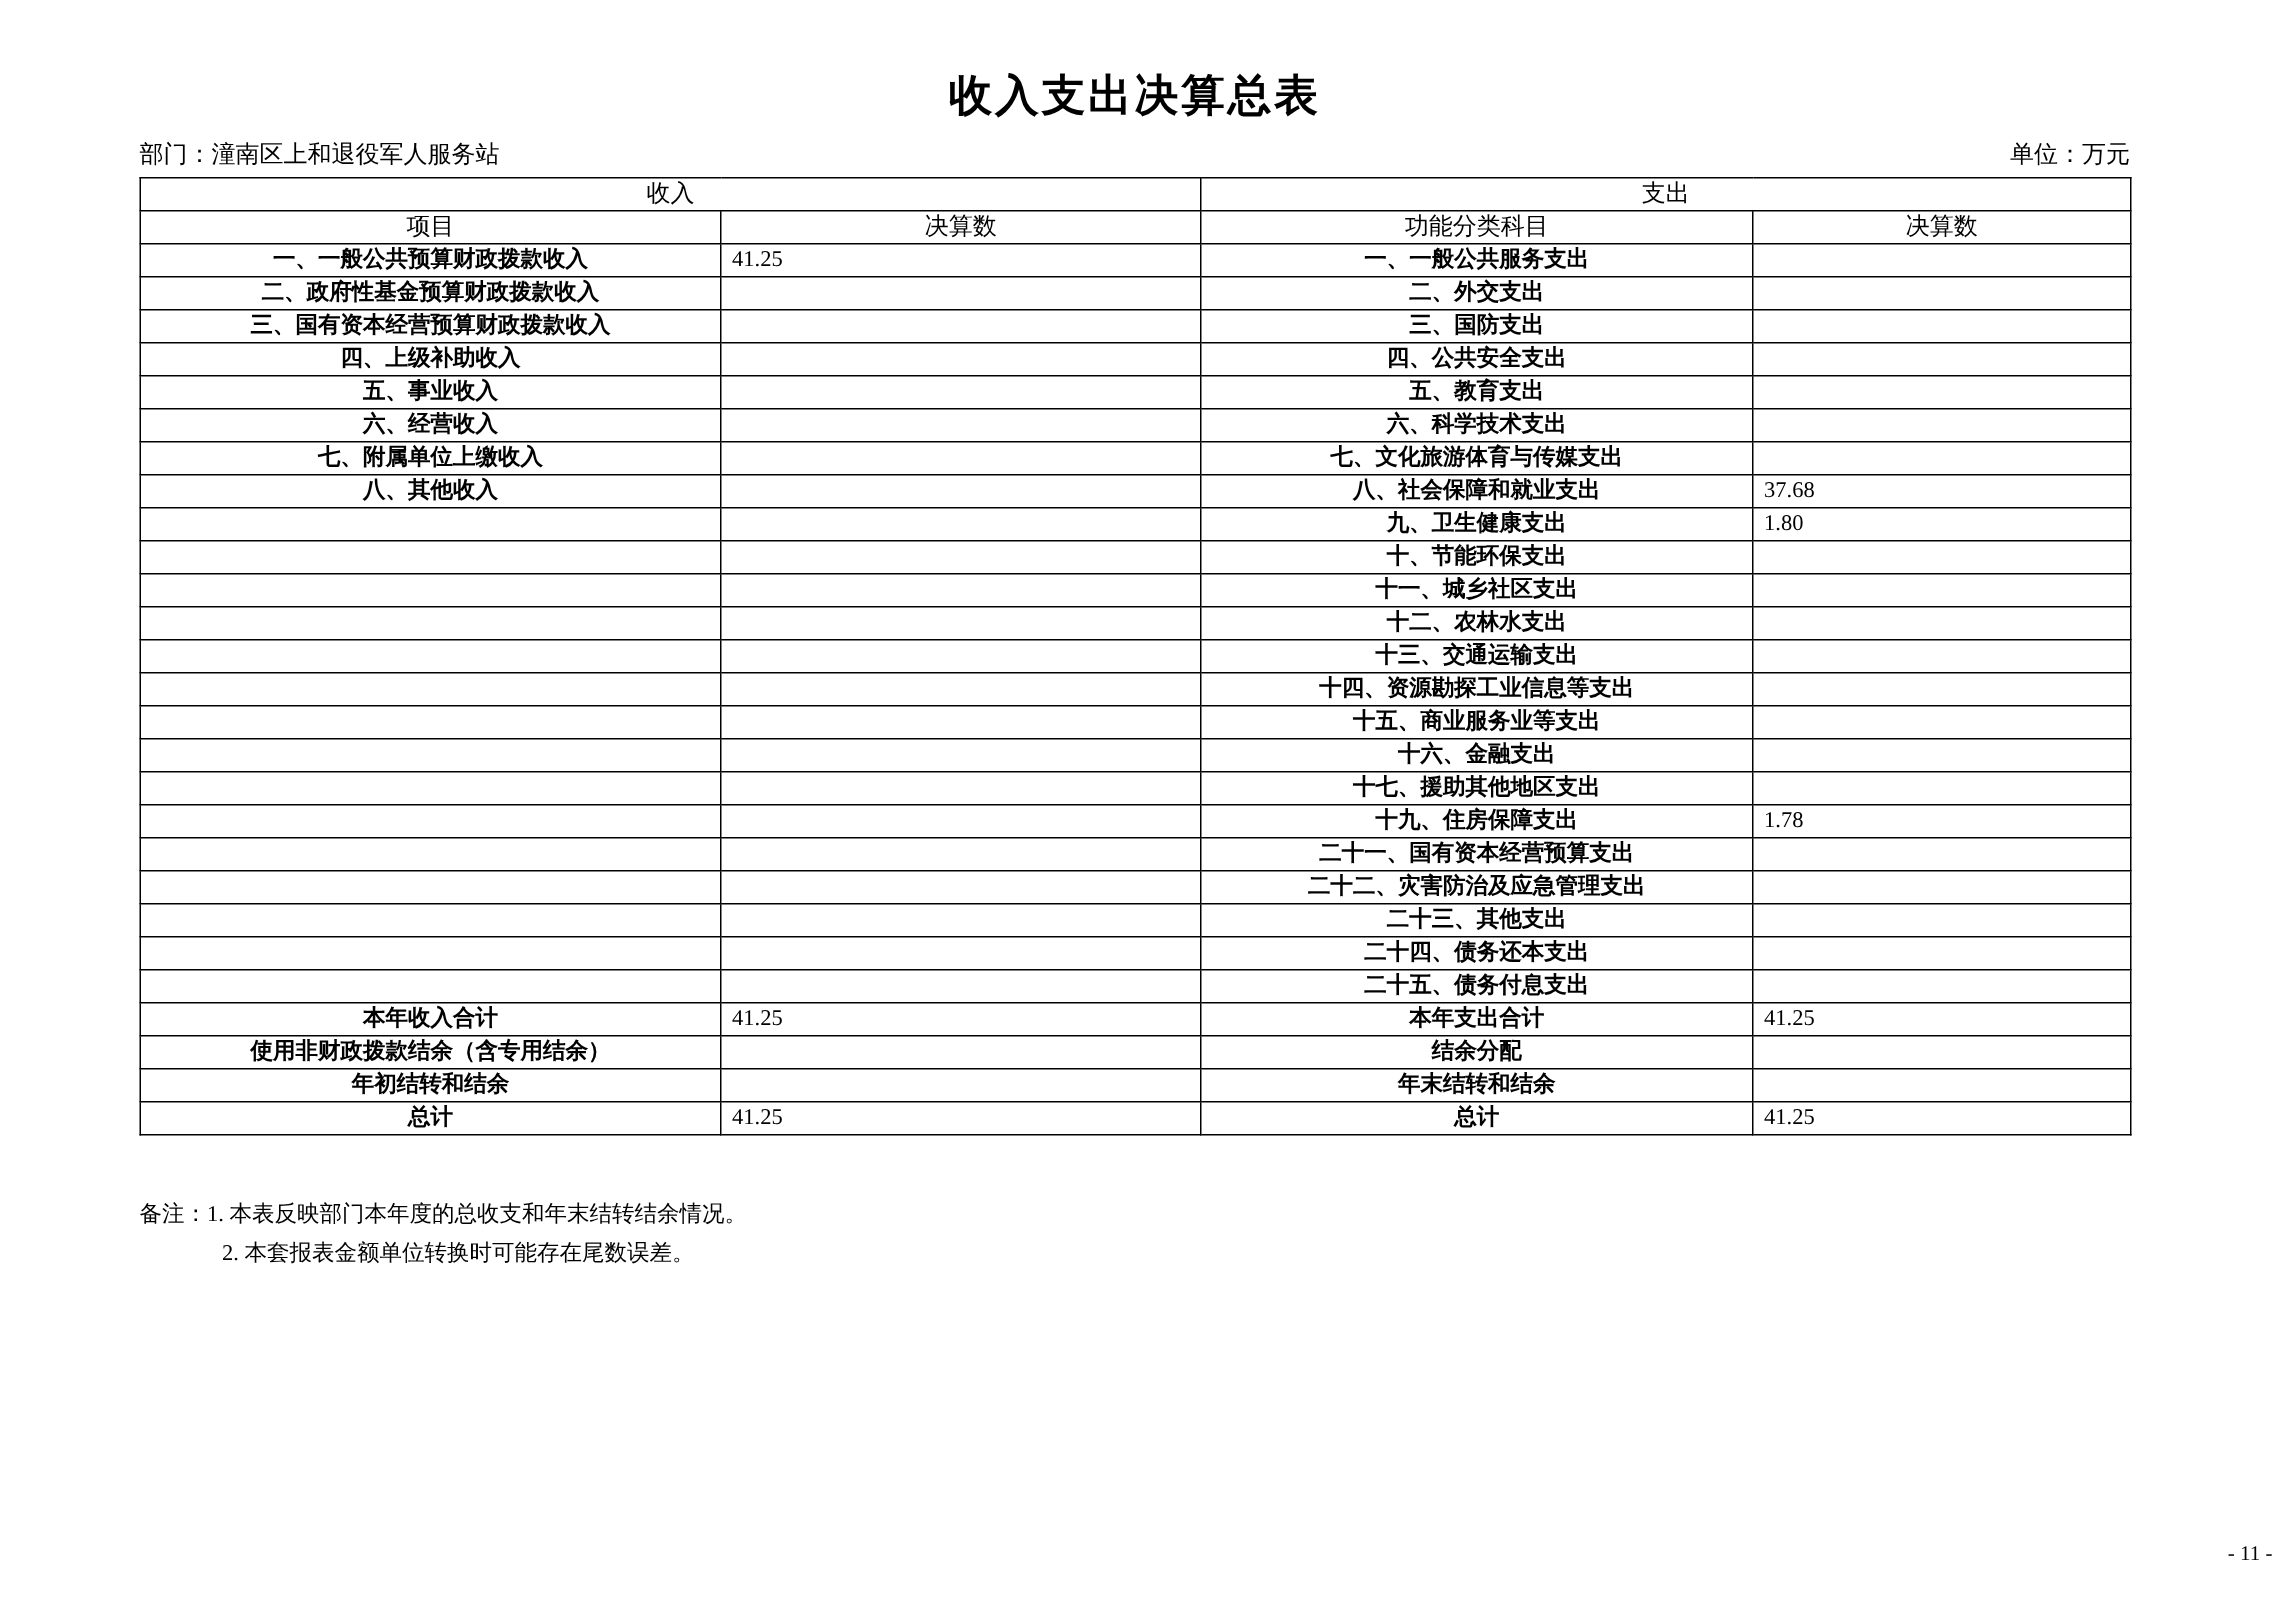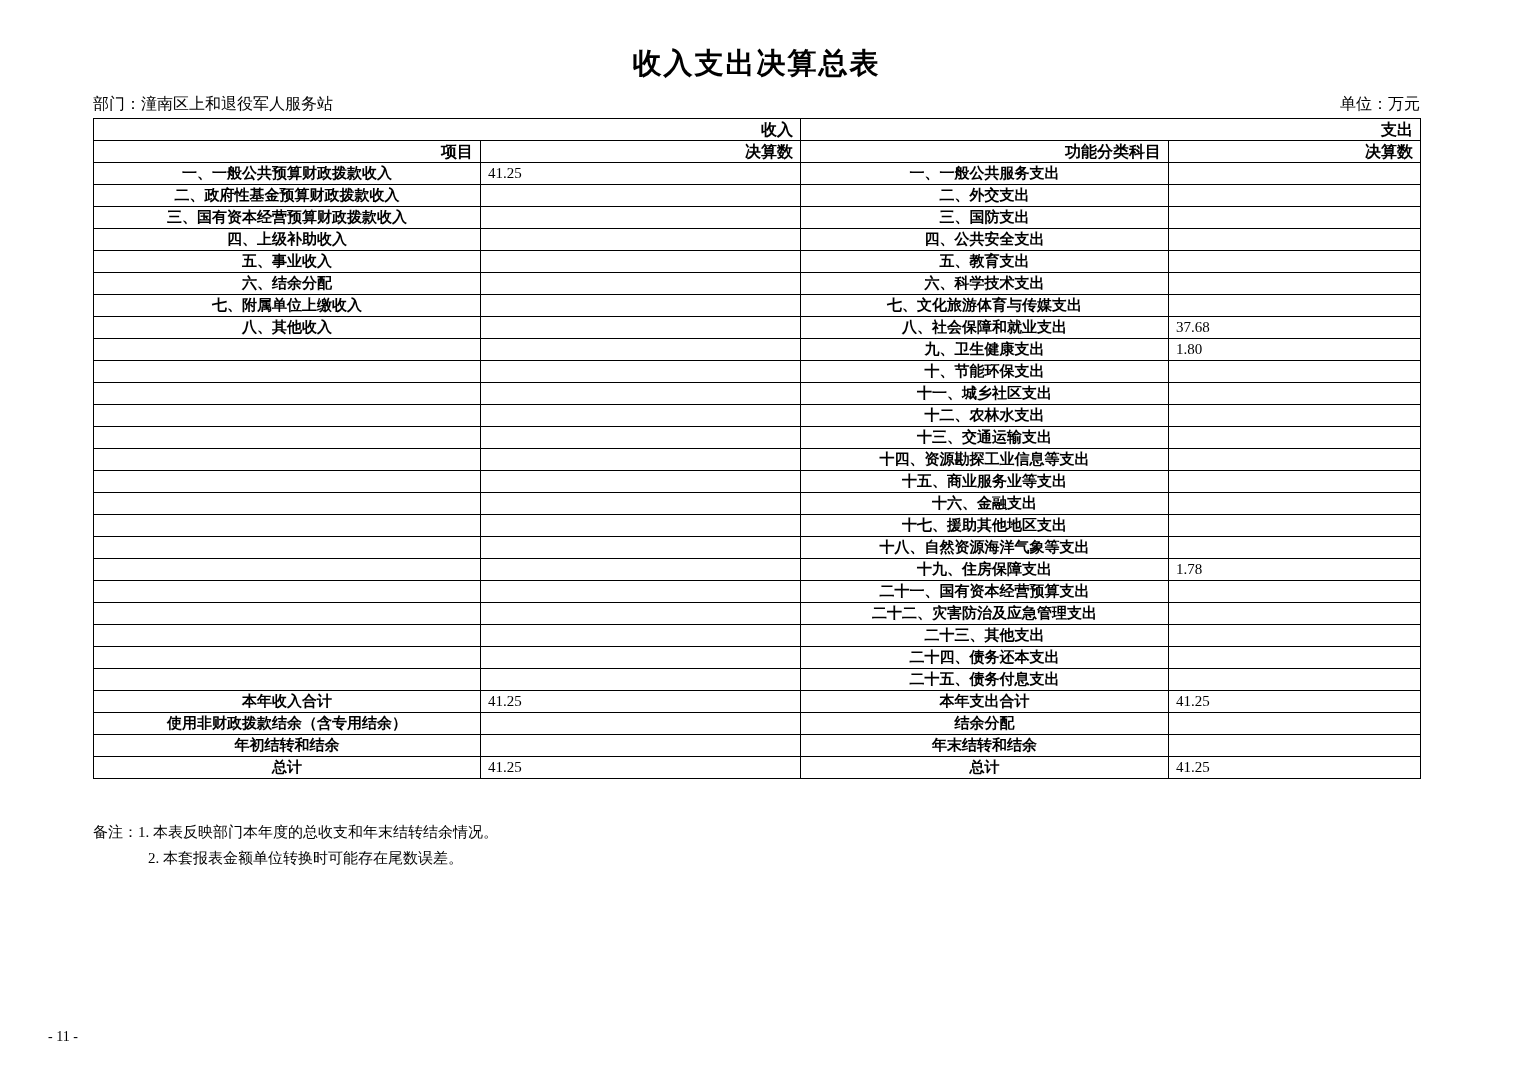"收入" table.budget th { font-weight: bold -> normal; text-align: right -> center }
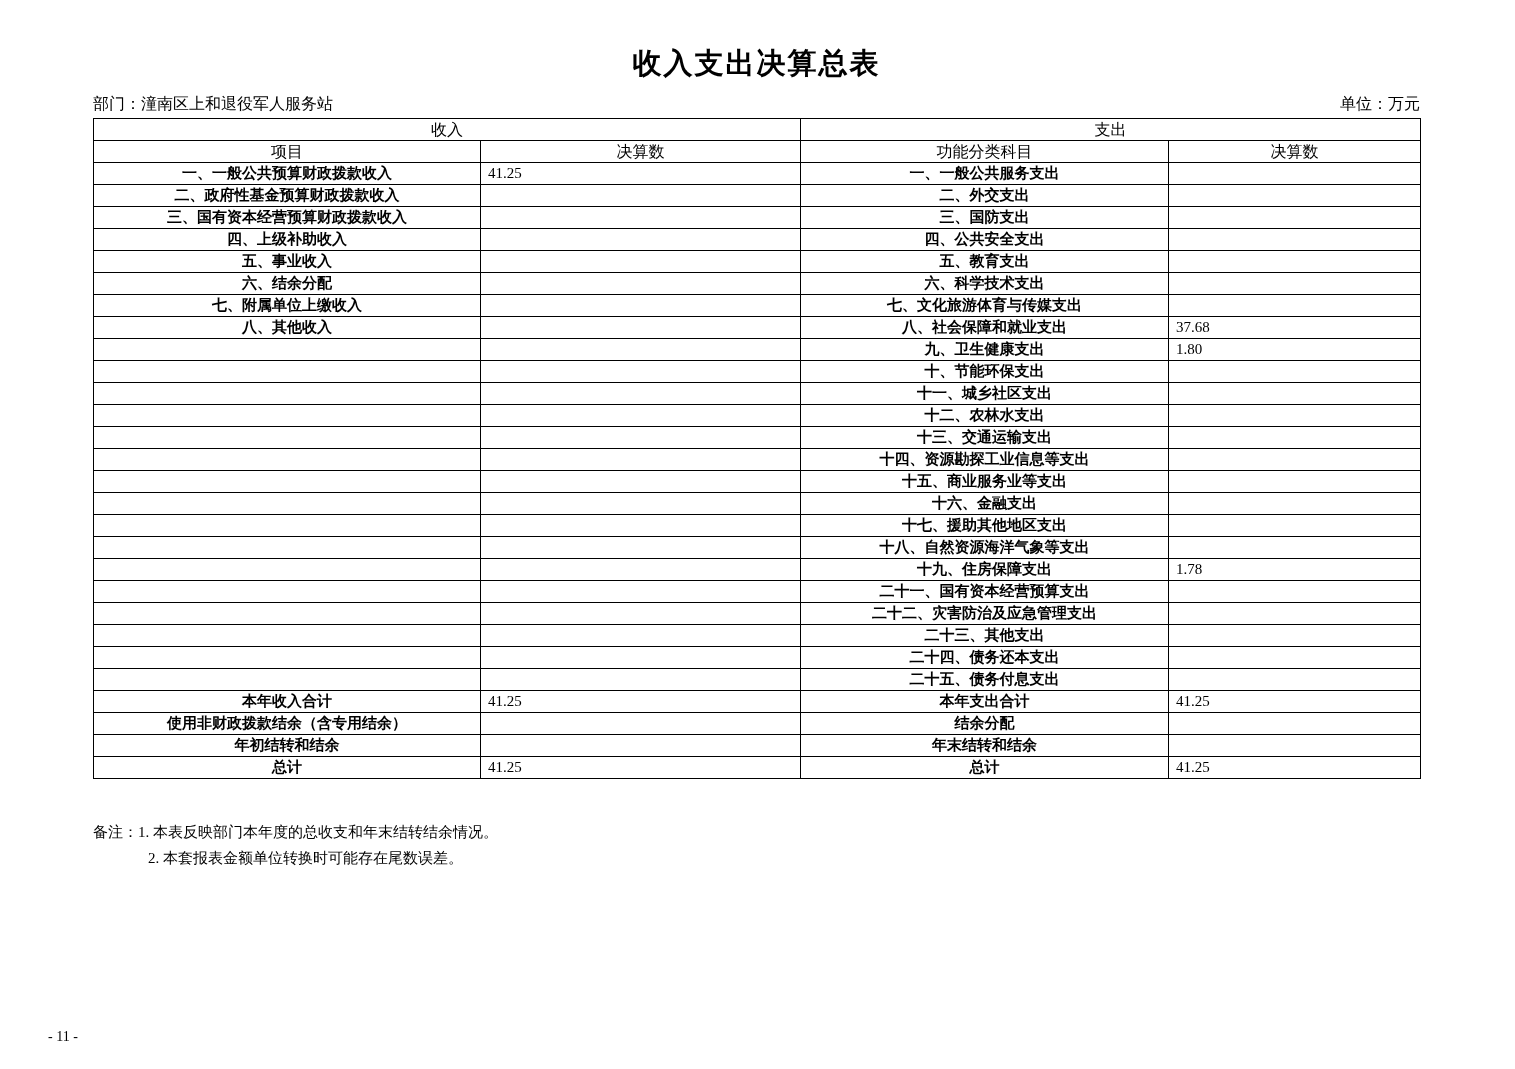"六、结余分配" td.item { text: 结余分配 -> 经营收入 }
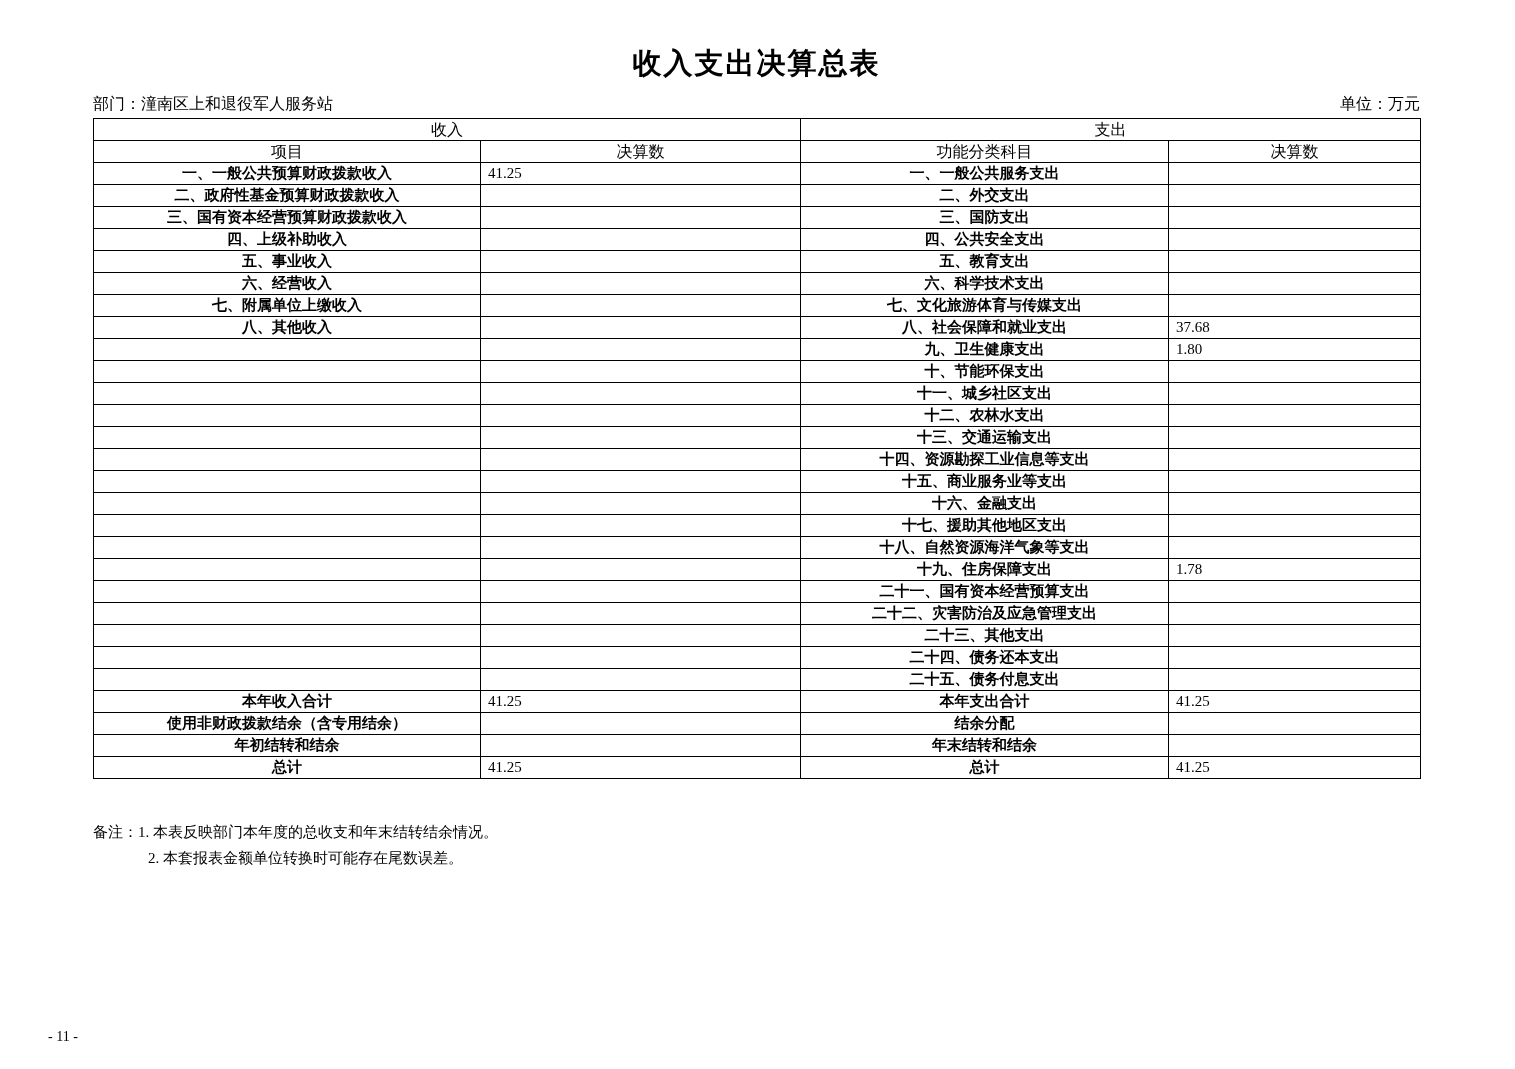"十八、自然资源海洋气象等支出" tr { html: <tr> <td>&nbsp;</td> <td>&nbsp;</td> <td>十八、自然资源海洋气象等支出</td> <td>&nbsp;</td> </tr> -> none }
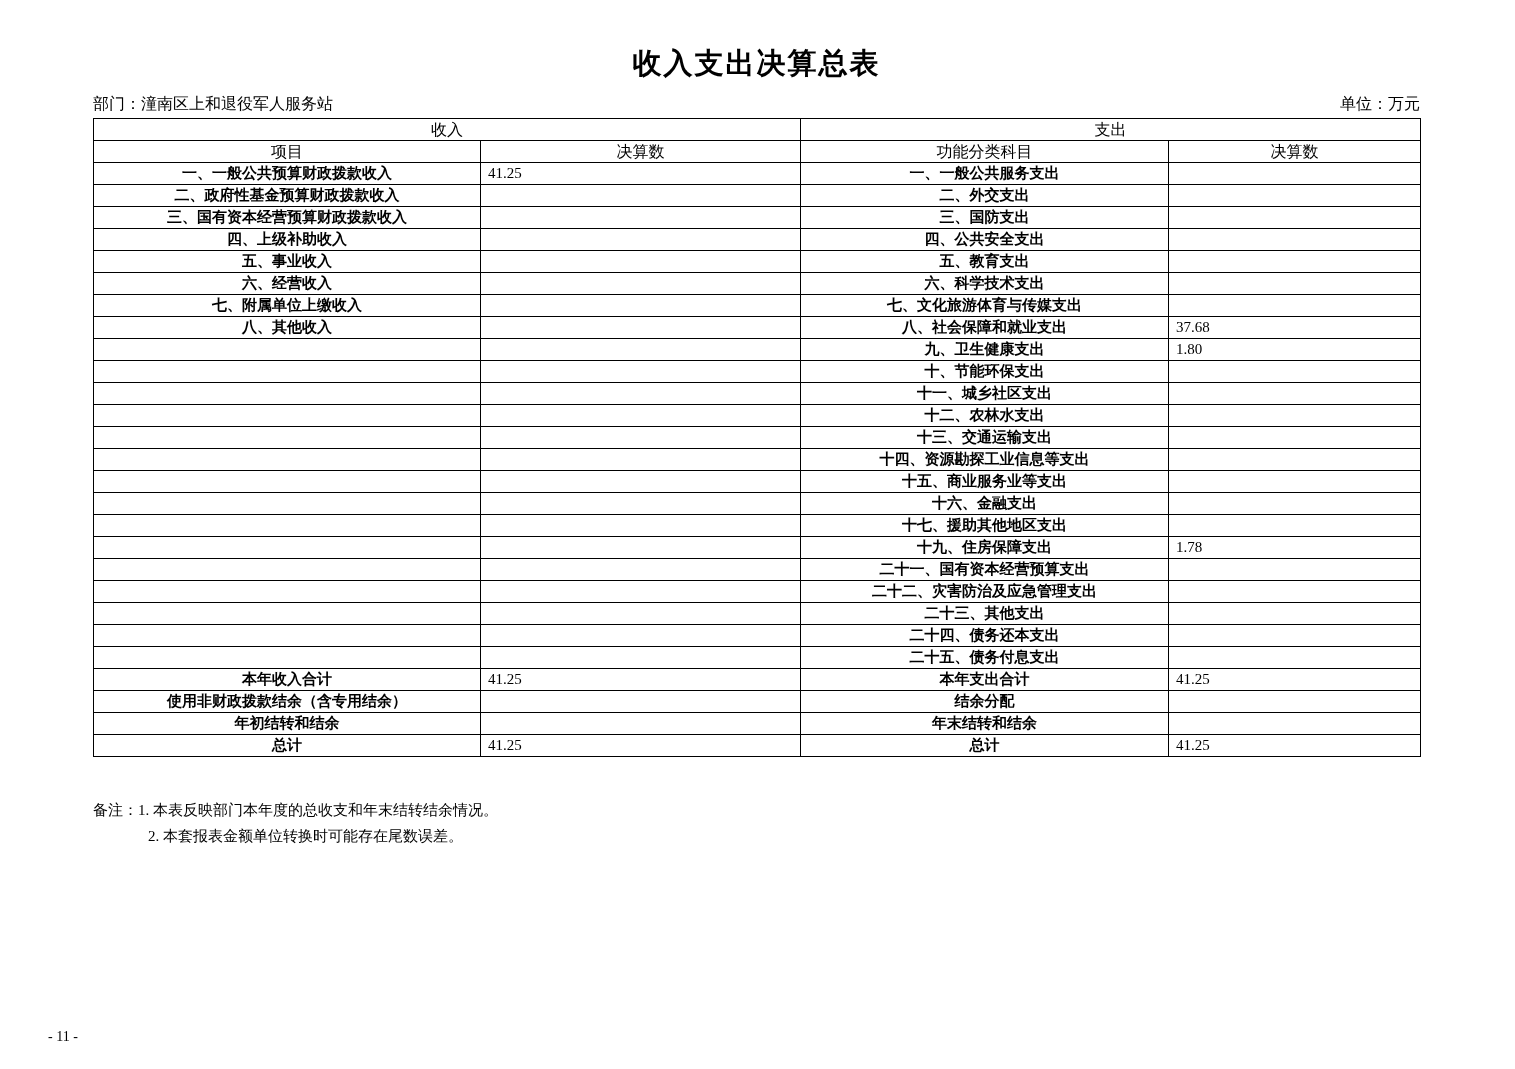"- 11 -" .page-number { text-align: left -> right }
